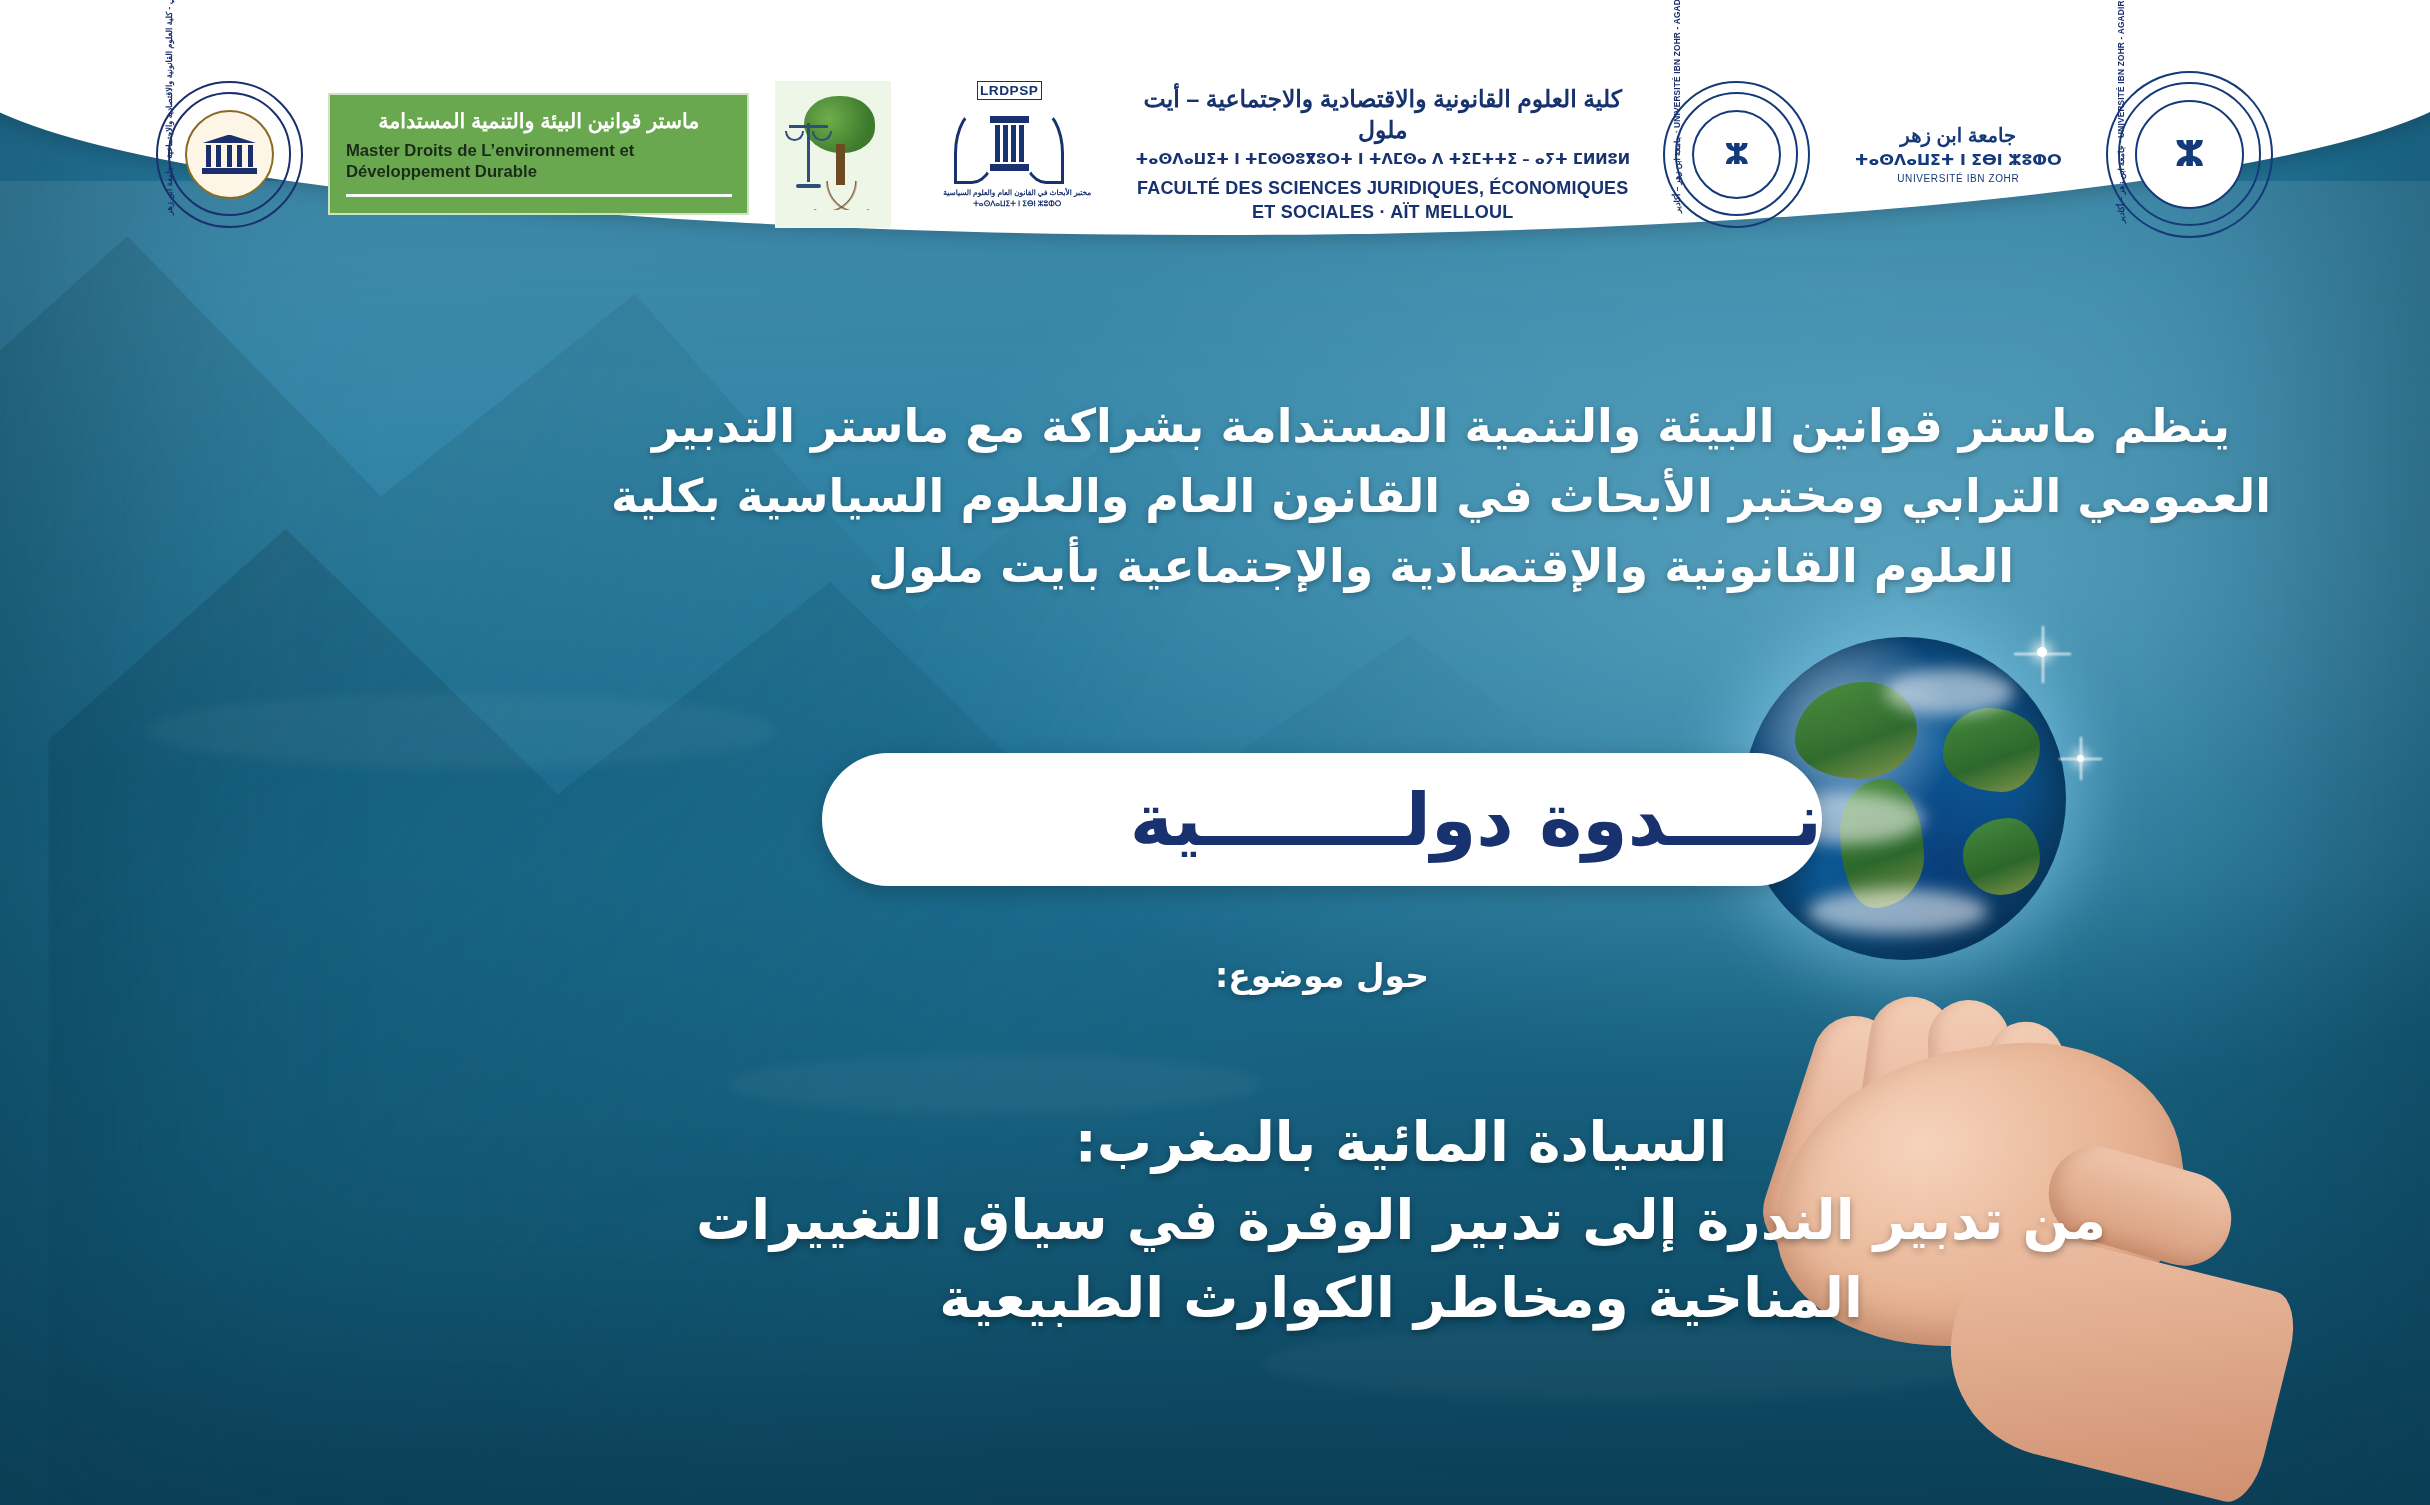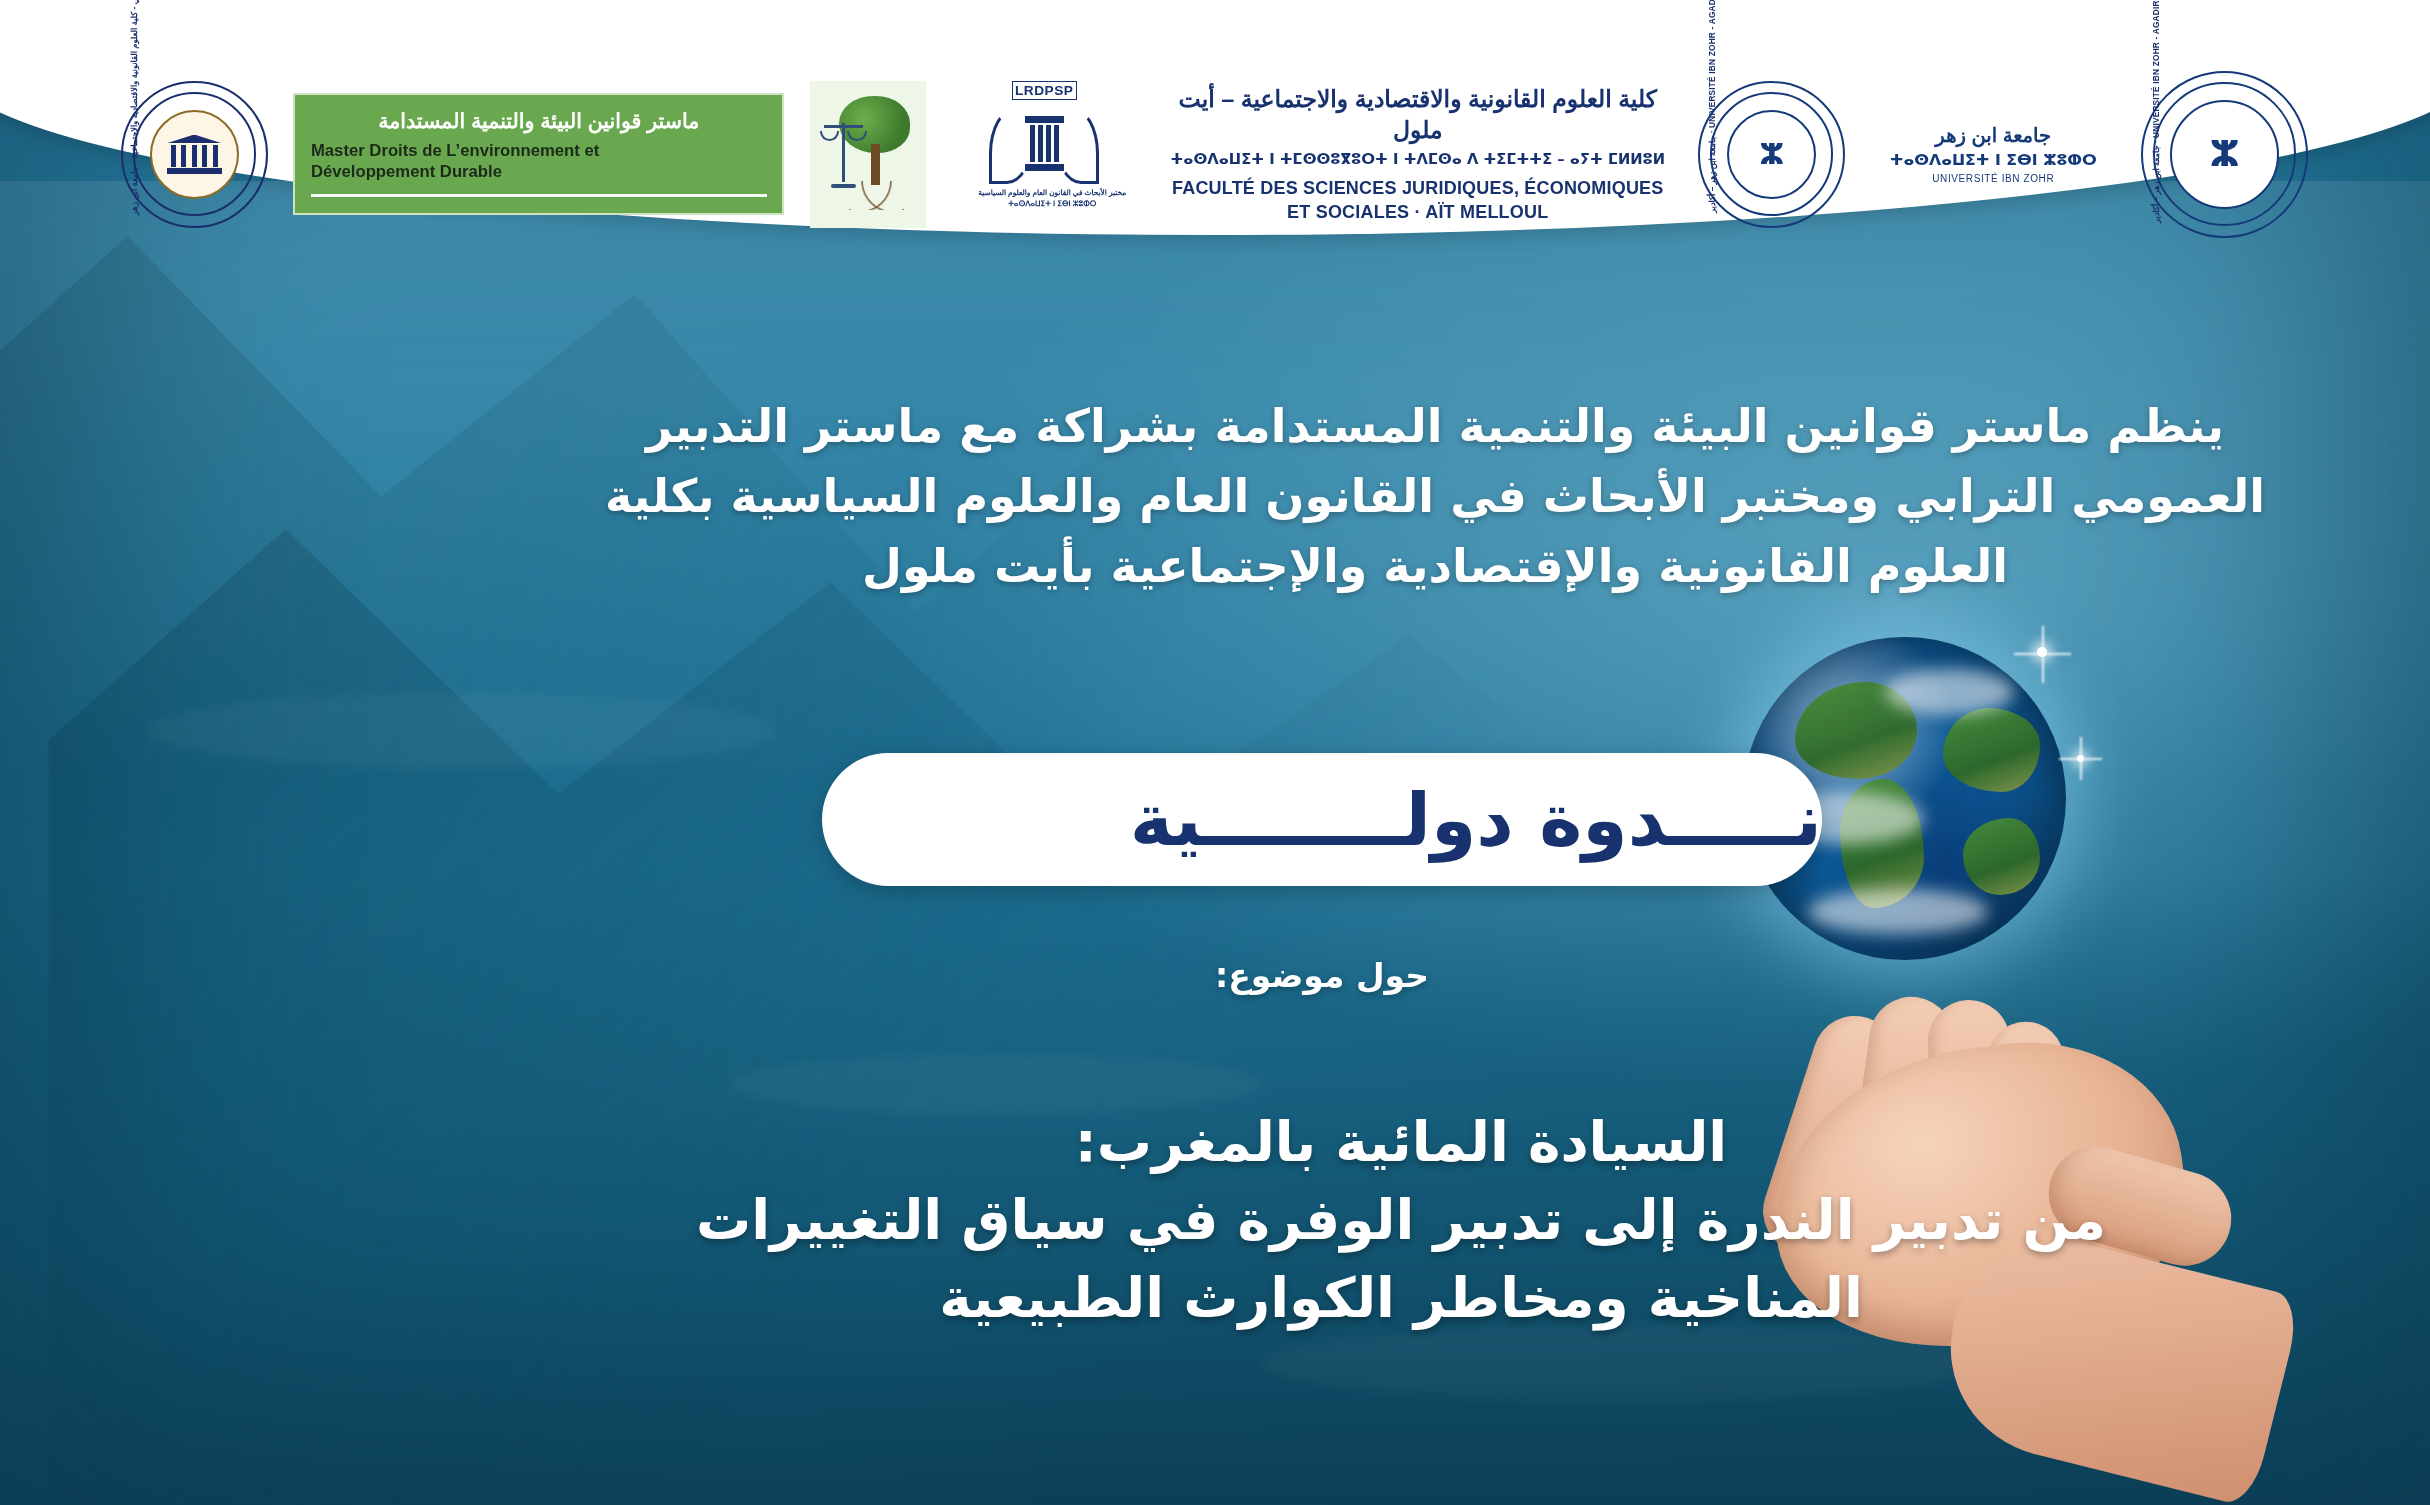"ماستر قوانين البيئة والتنمية المستدامة" .master-box { width: 491px -> 421px }
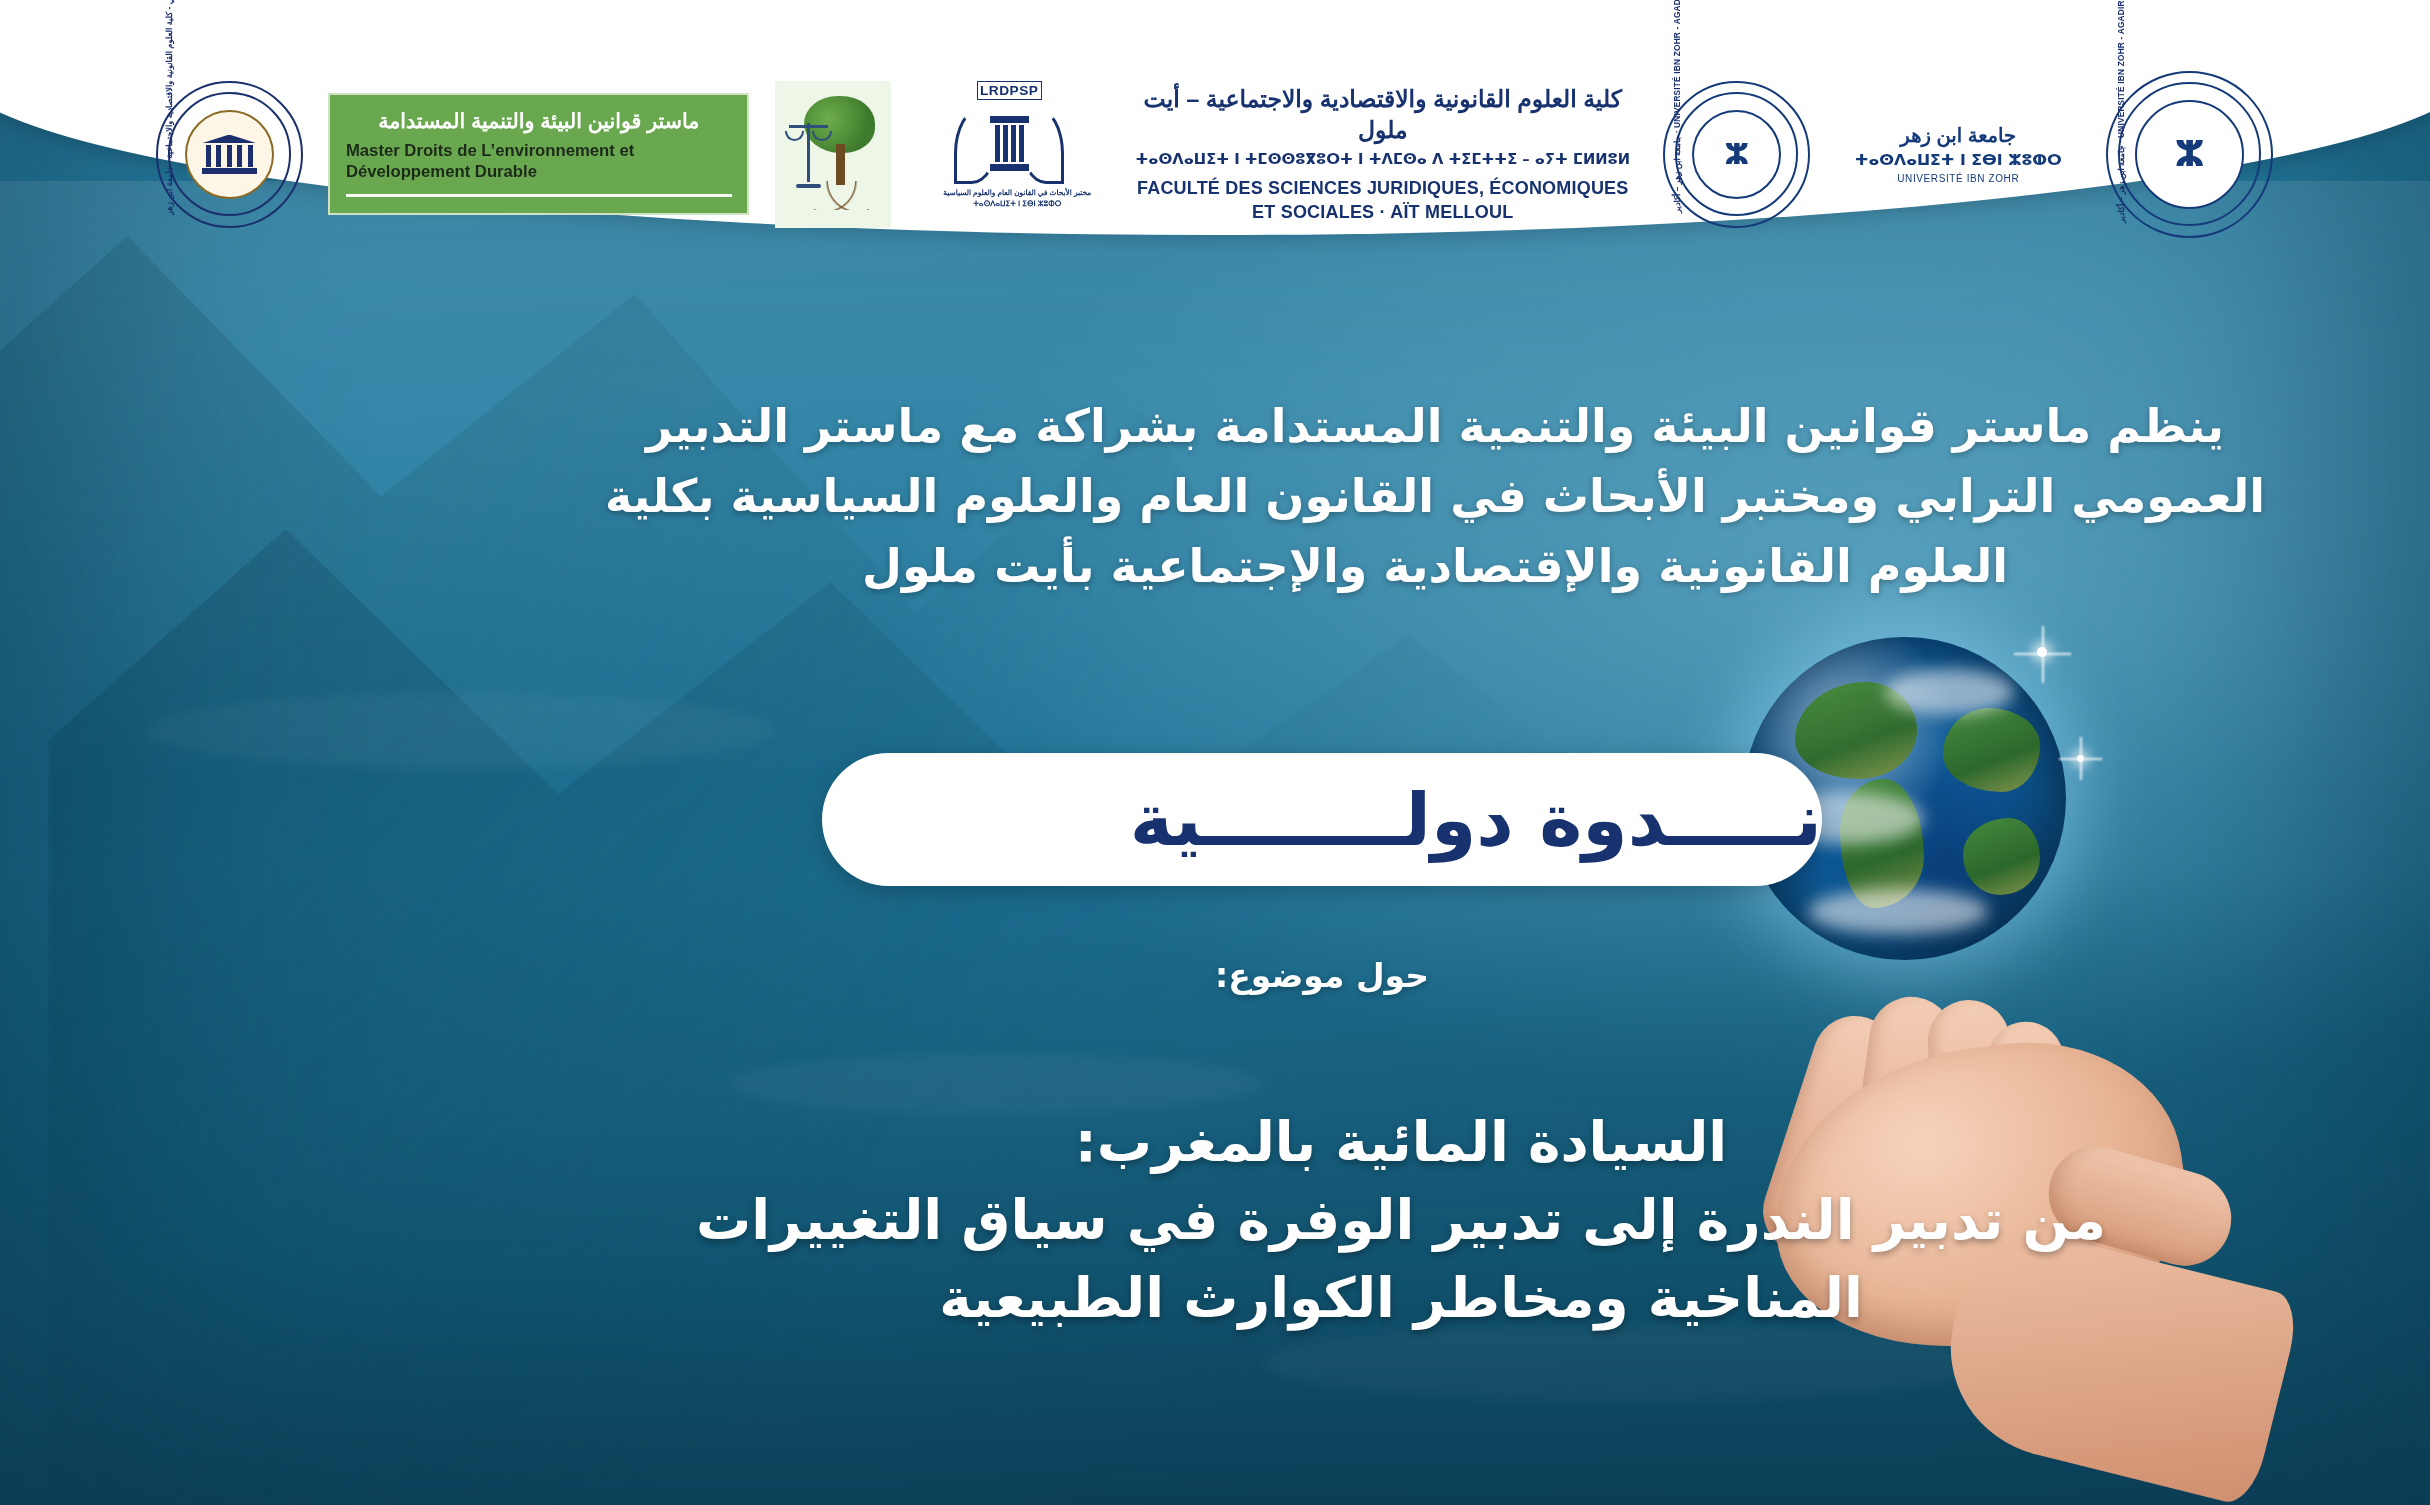"ينظم ماستر قوانين البيئة والتنمية" .intro { right: 147px -> 141px }
